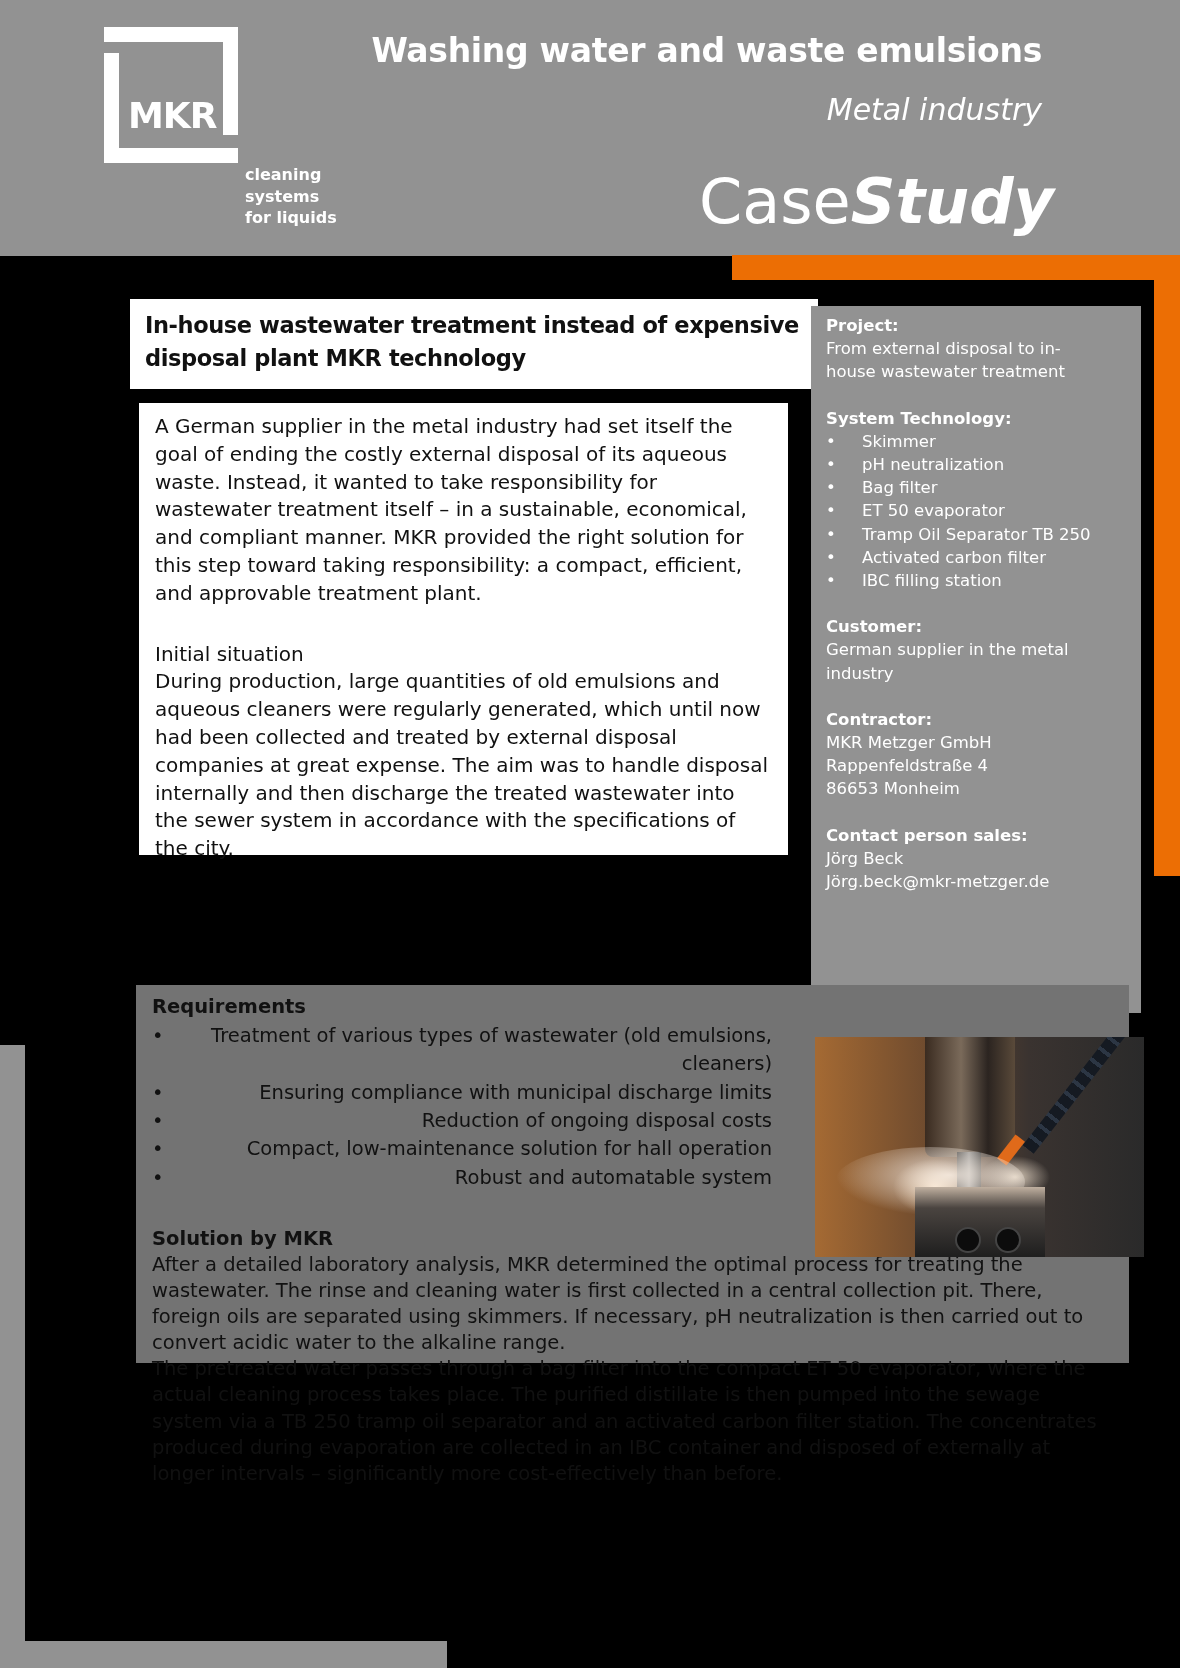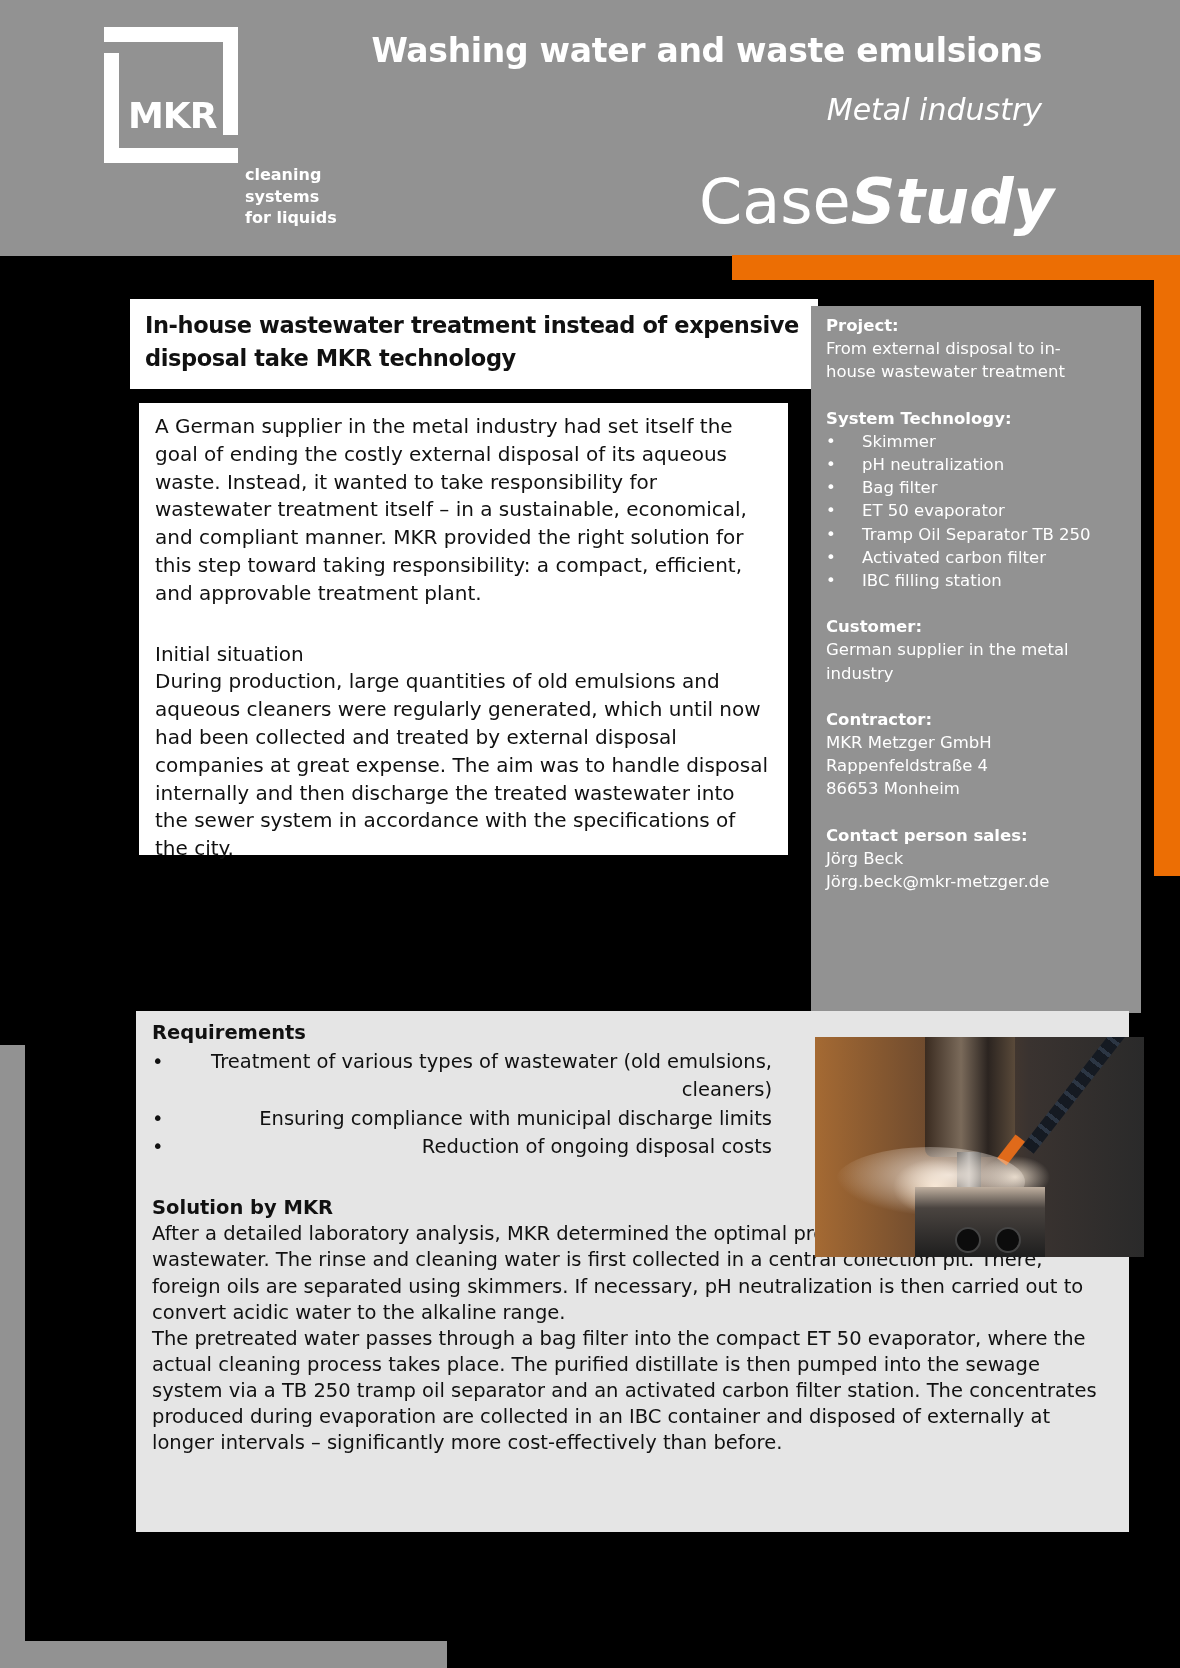"In-house wastewater treatment instead of" h1 { text: take -> plant }
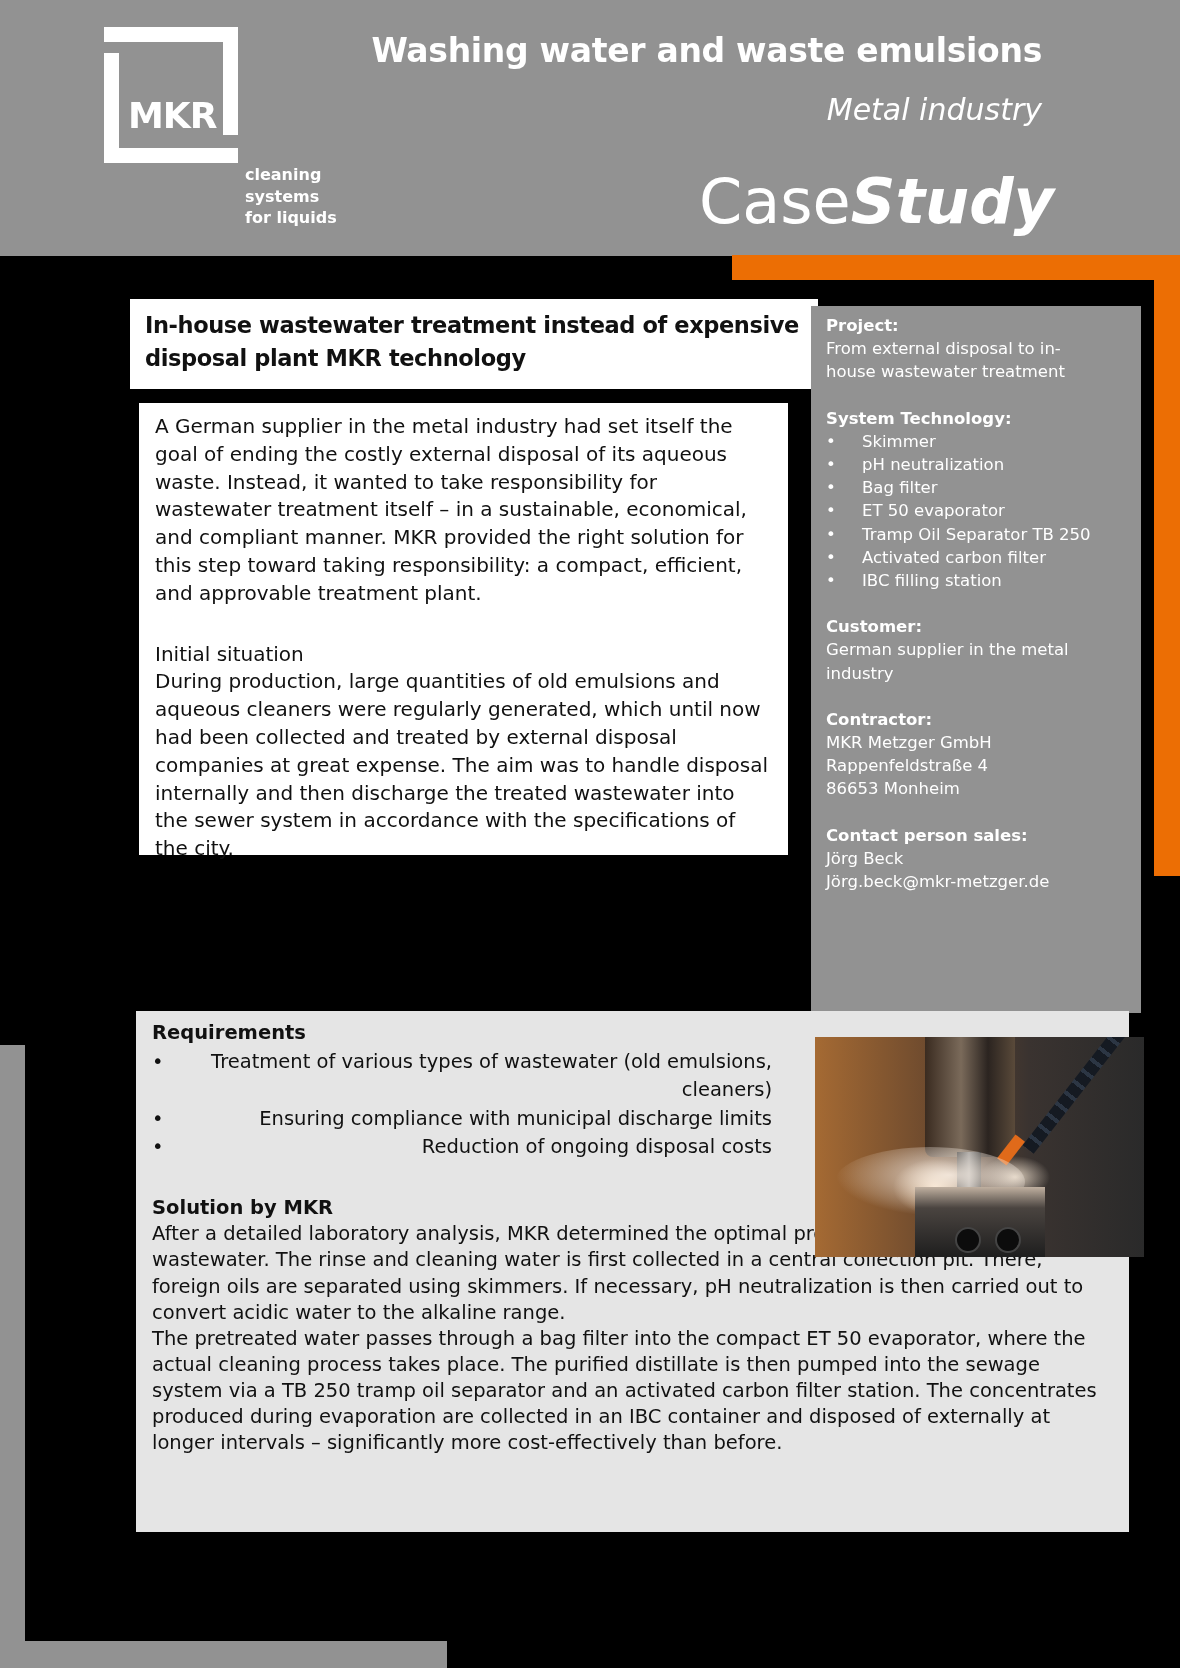"Requirements" #lower { background: #e5e5e5 -> #737373; height: 521px -> 378px; top: 1011px -> 985px }
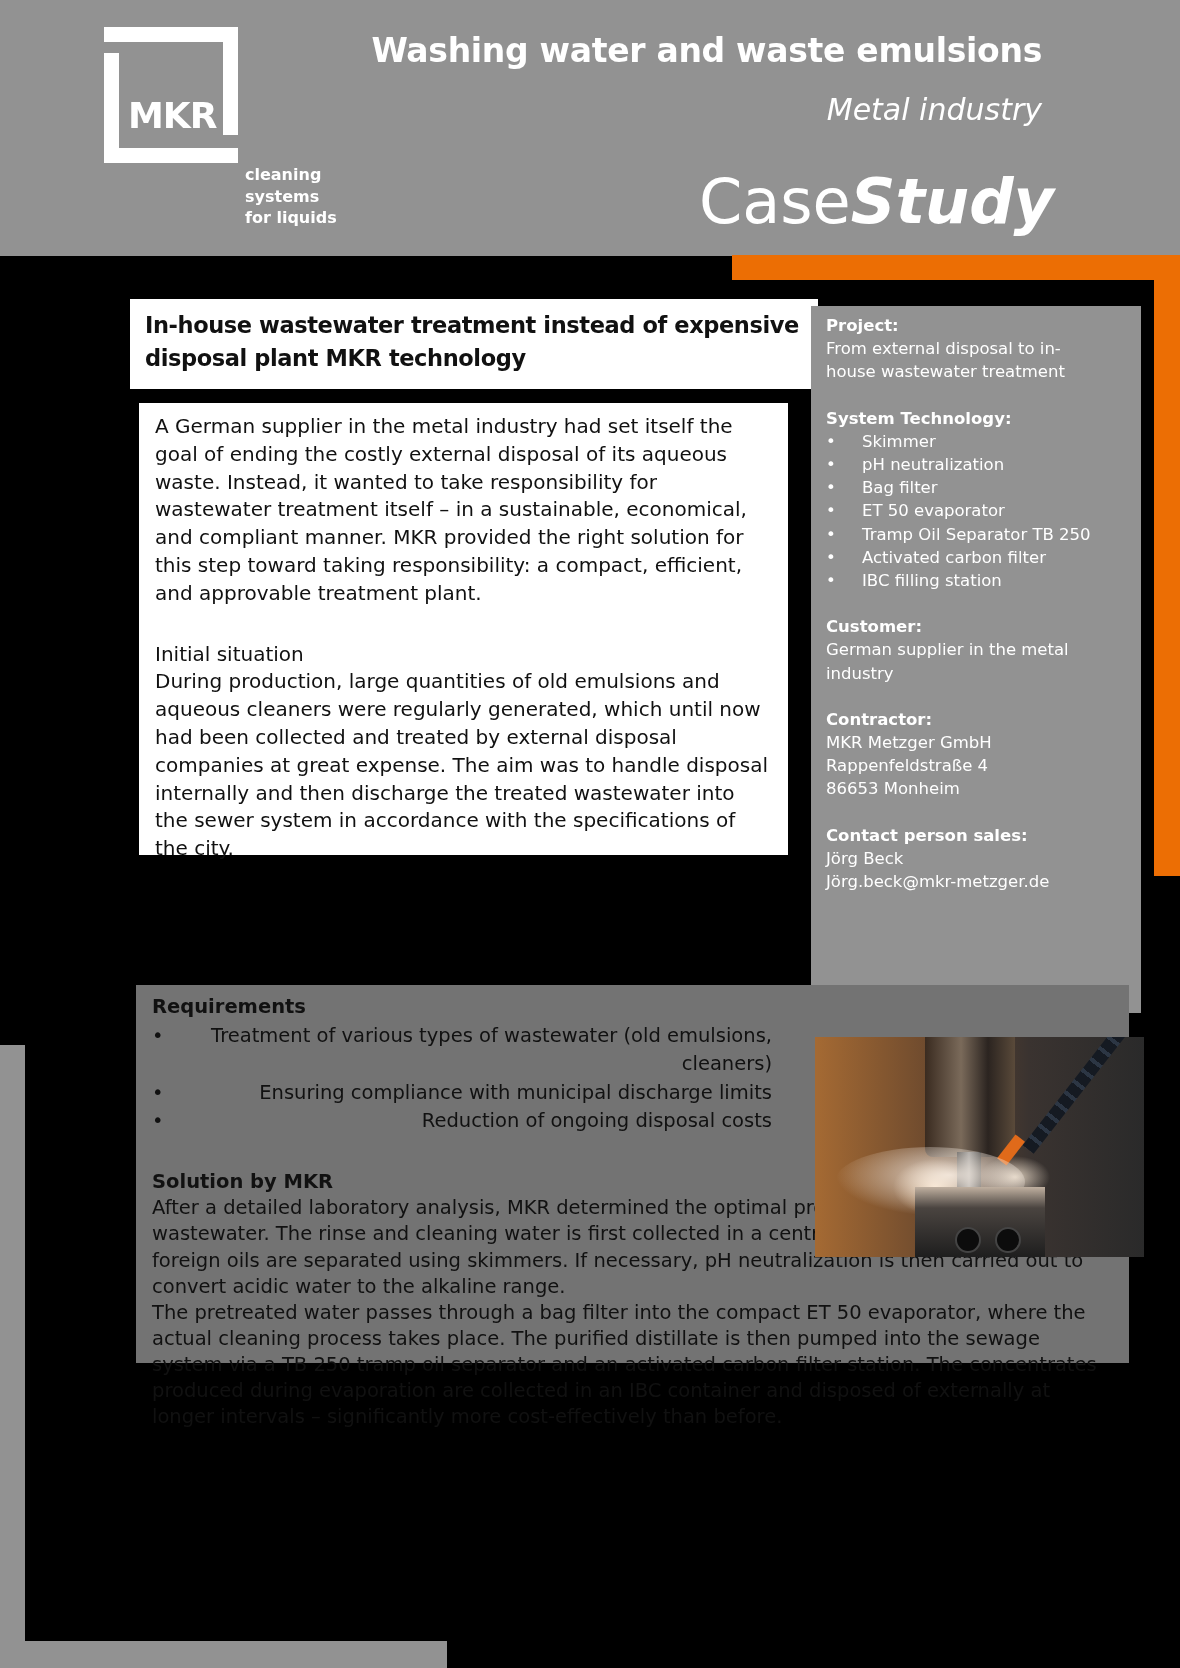"Compact, low-maintenance solution for" li { html: none -> <li>Compact, low-maintenance solution for hall operation</li> }
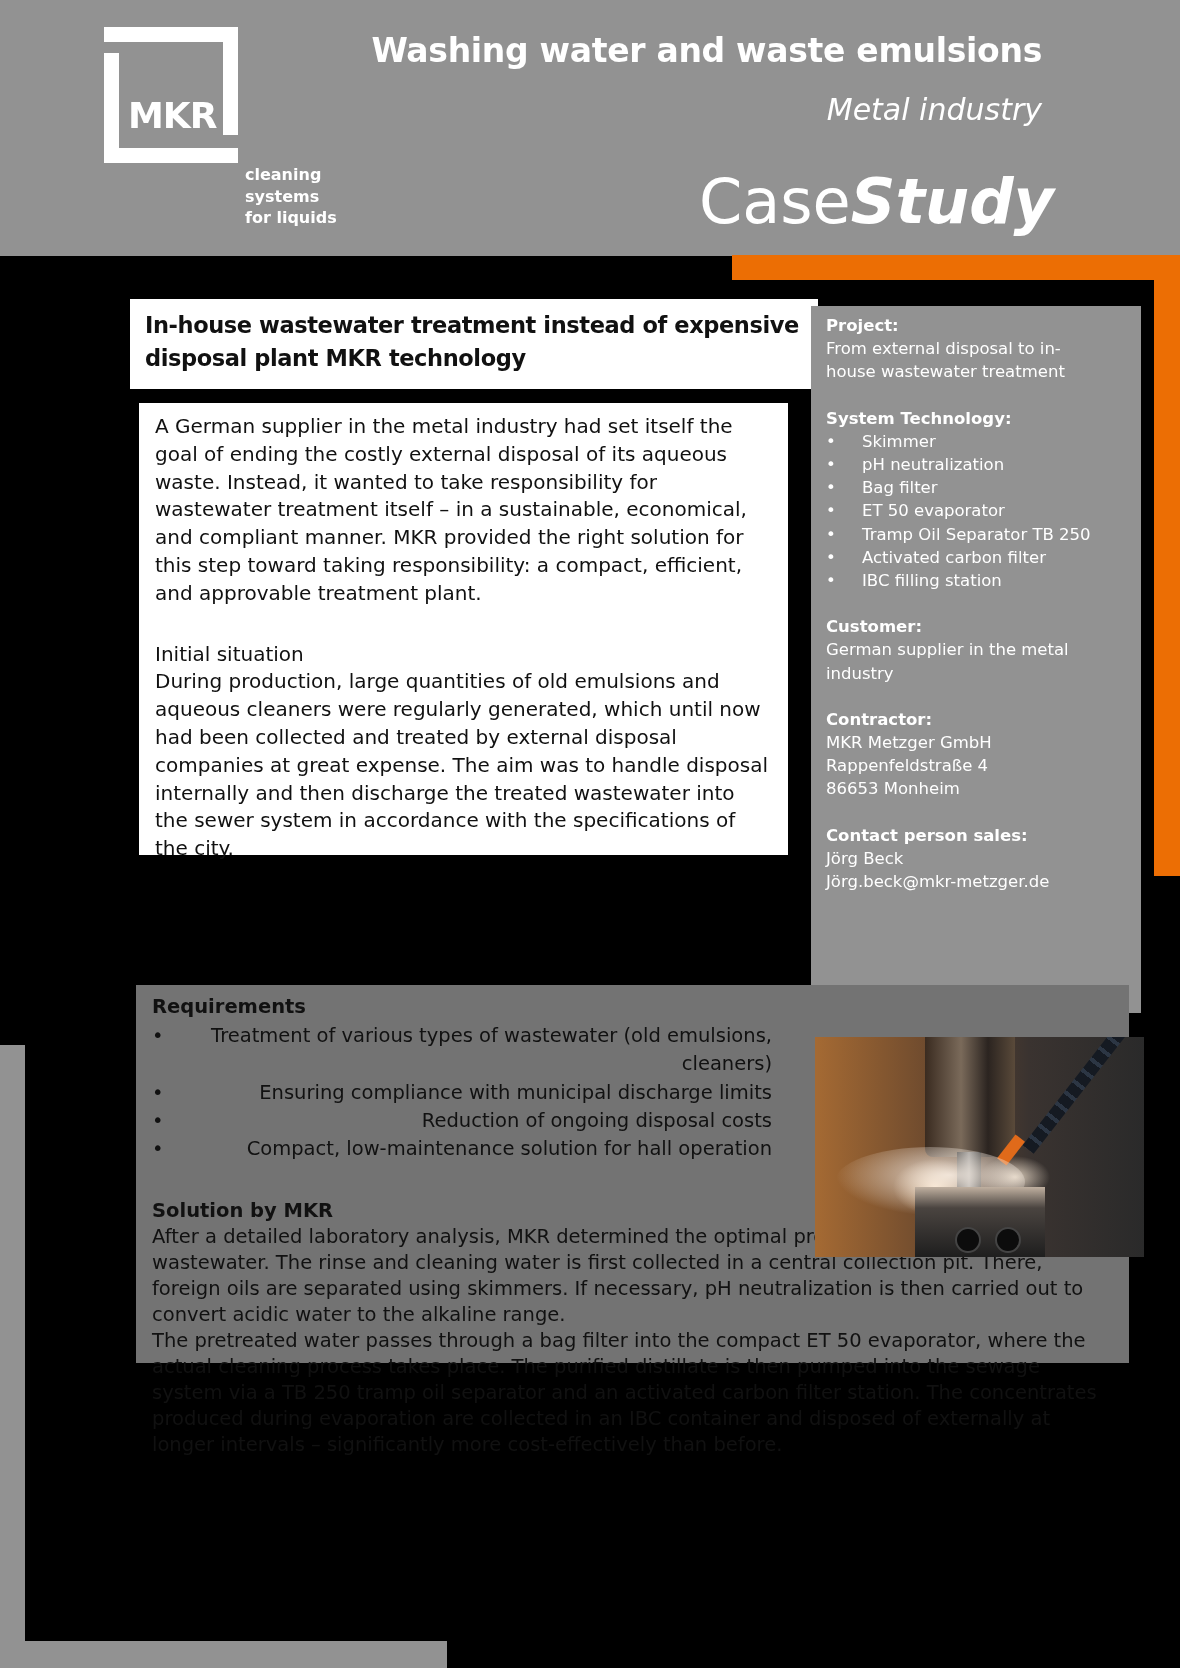"Robust and automatable system" li { html: none -> <li>Robust and automatable system</li> }
